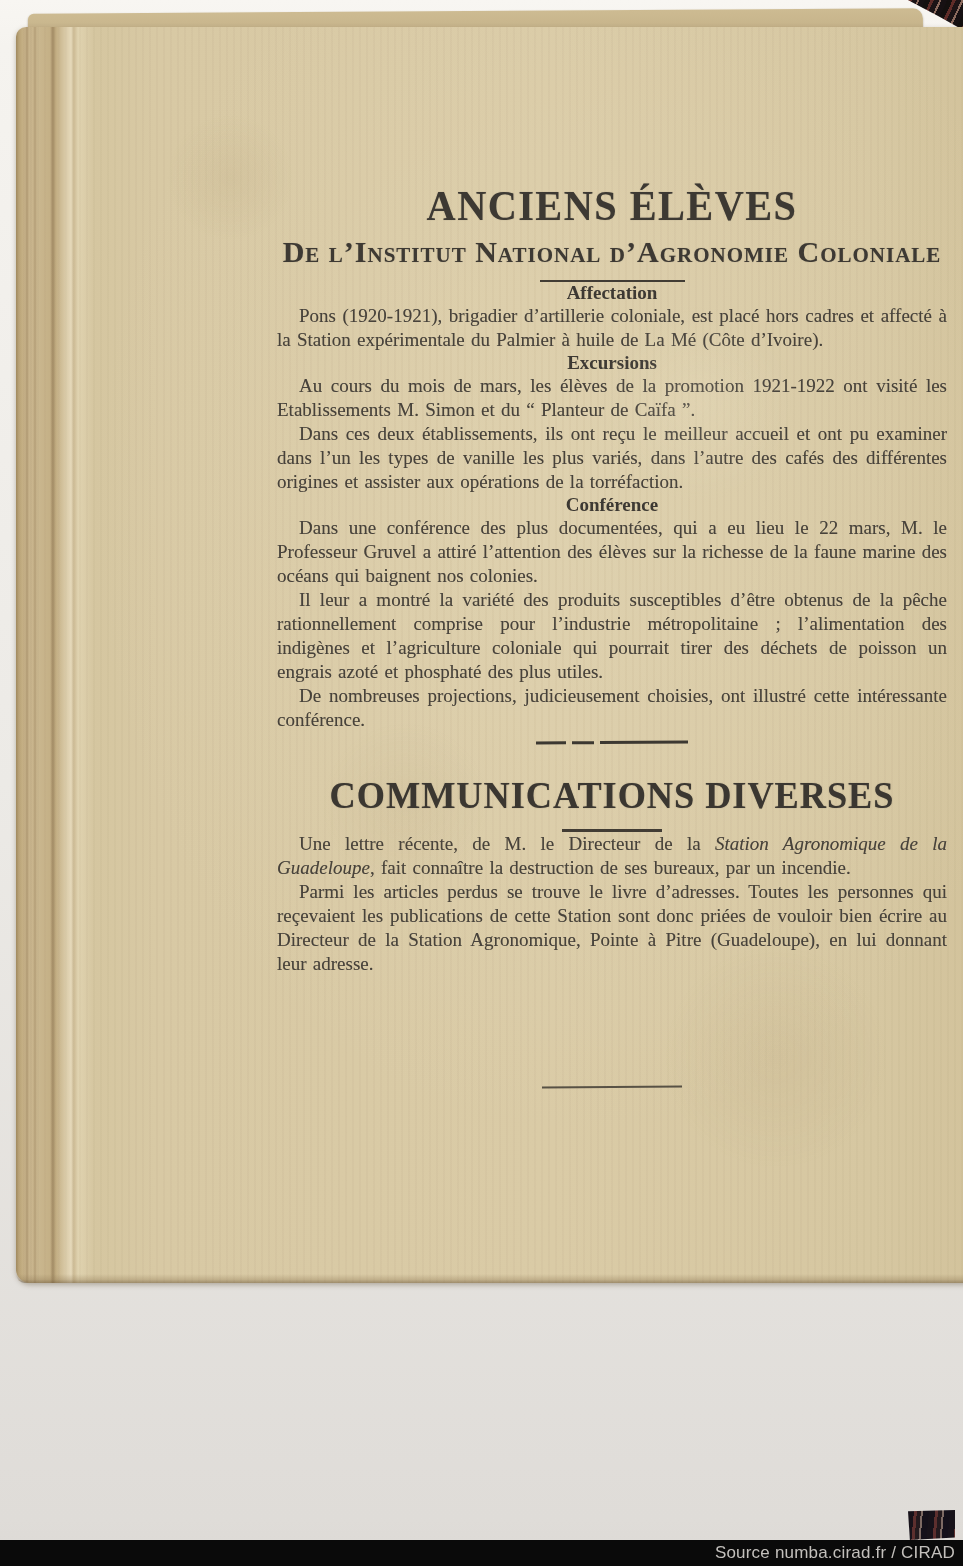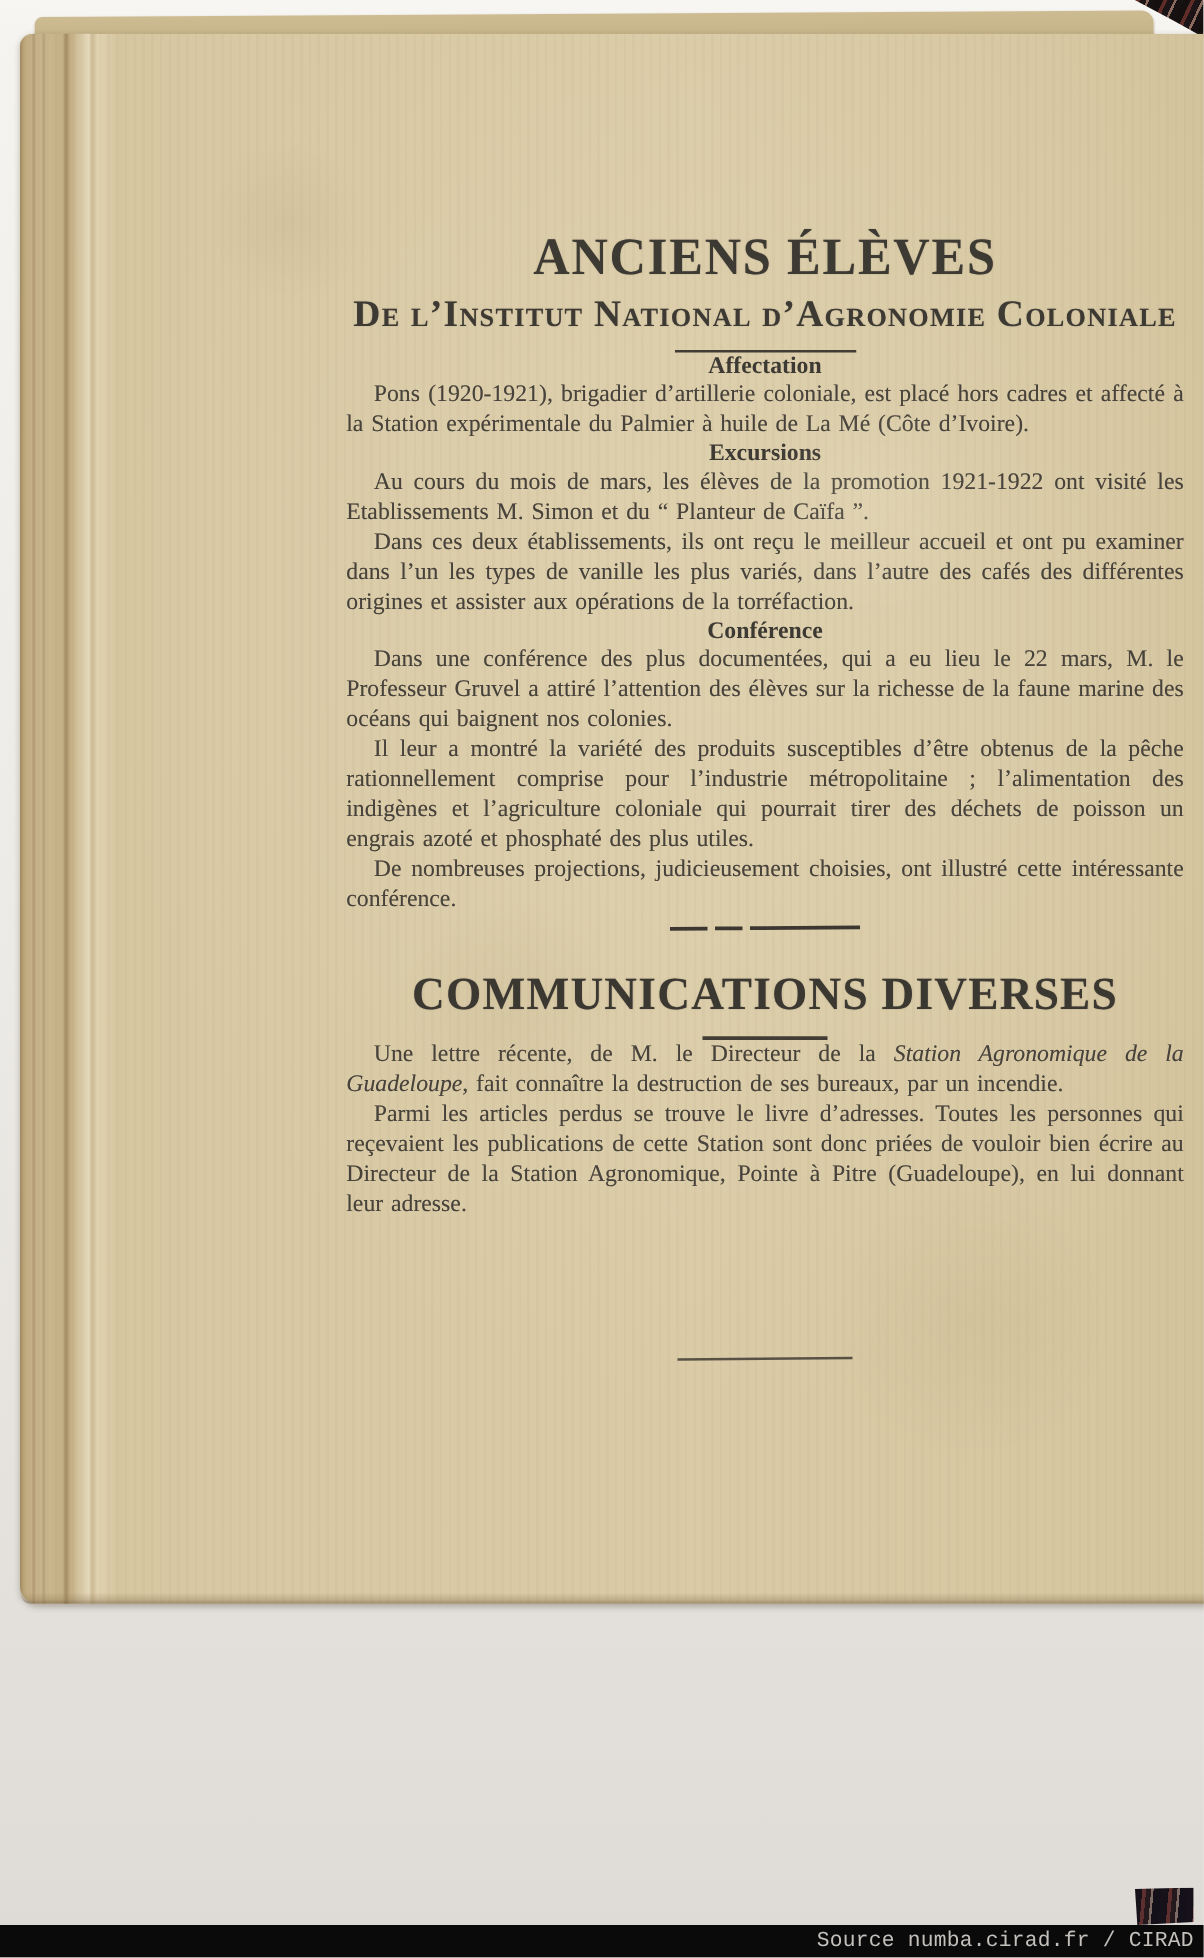"Source numba.cirad.fr / CIRAD" .footer-bar span { font-family: Liberation Mono, monospace -> Liberation Sans, sans-serif }
